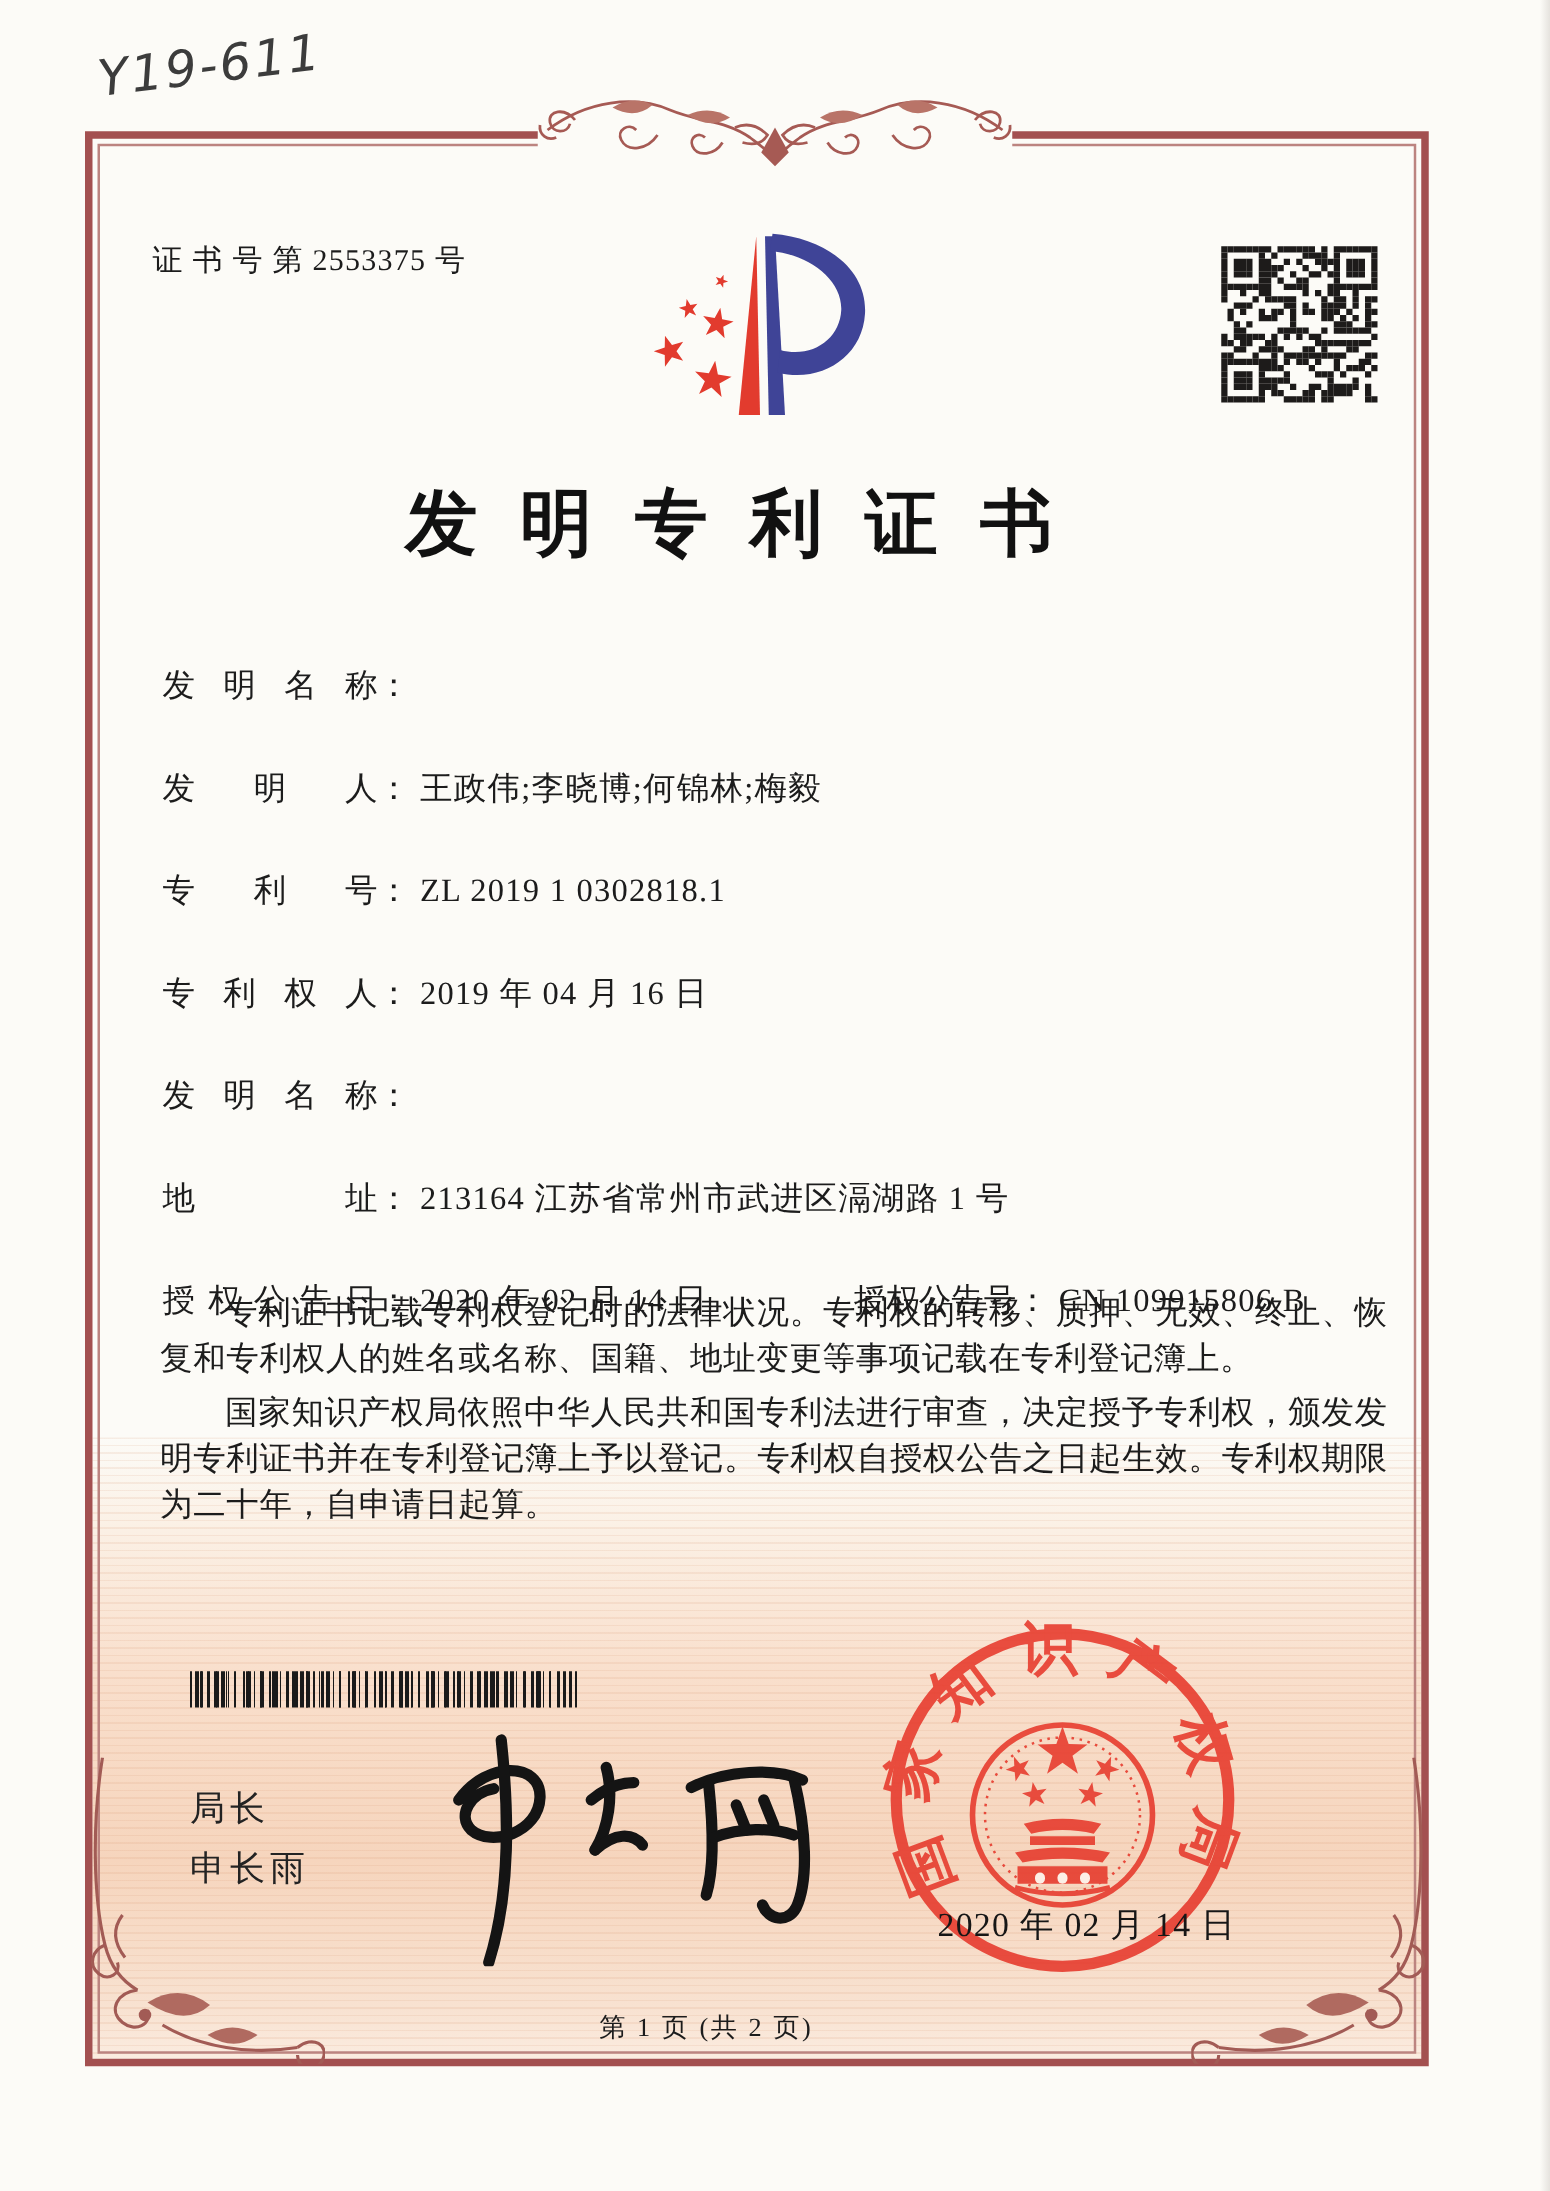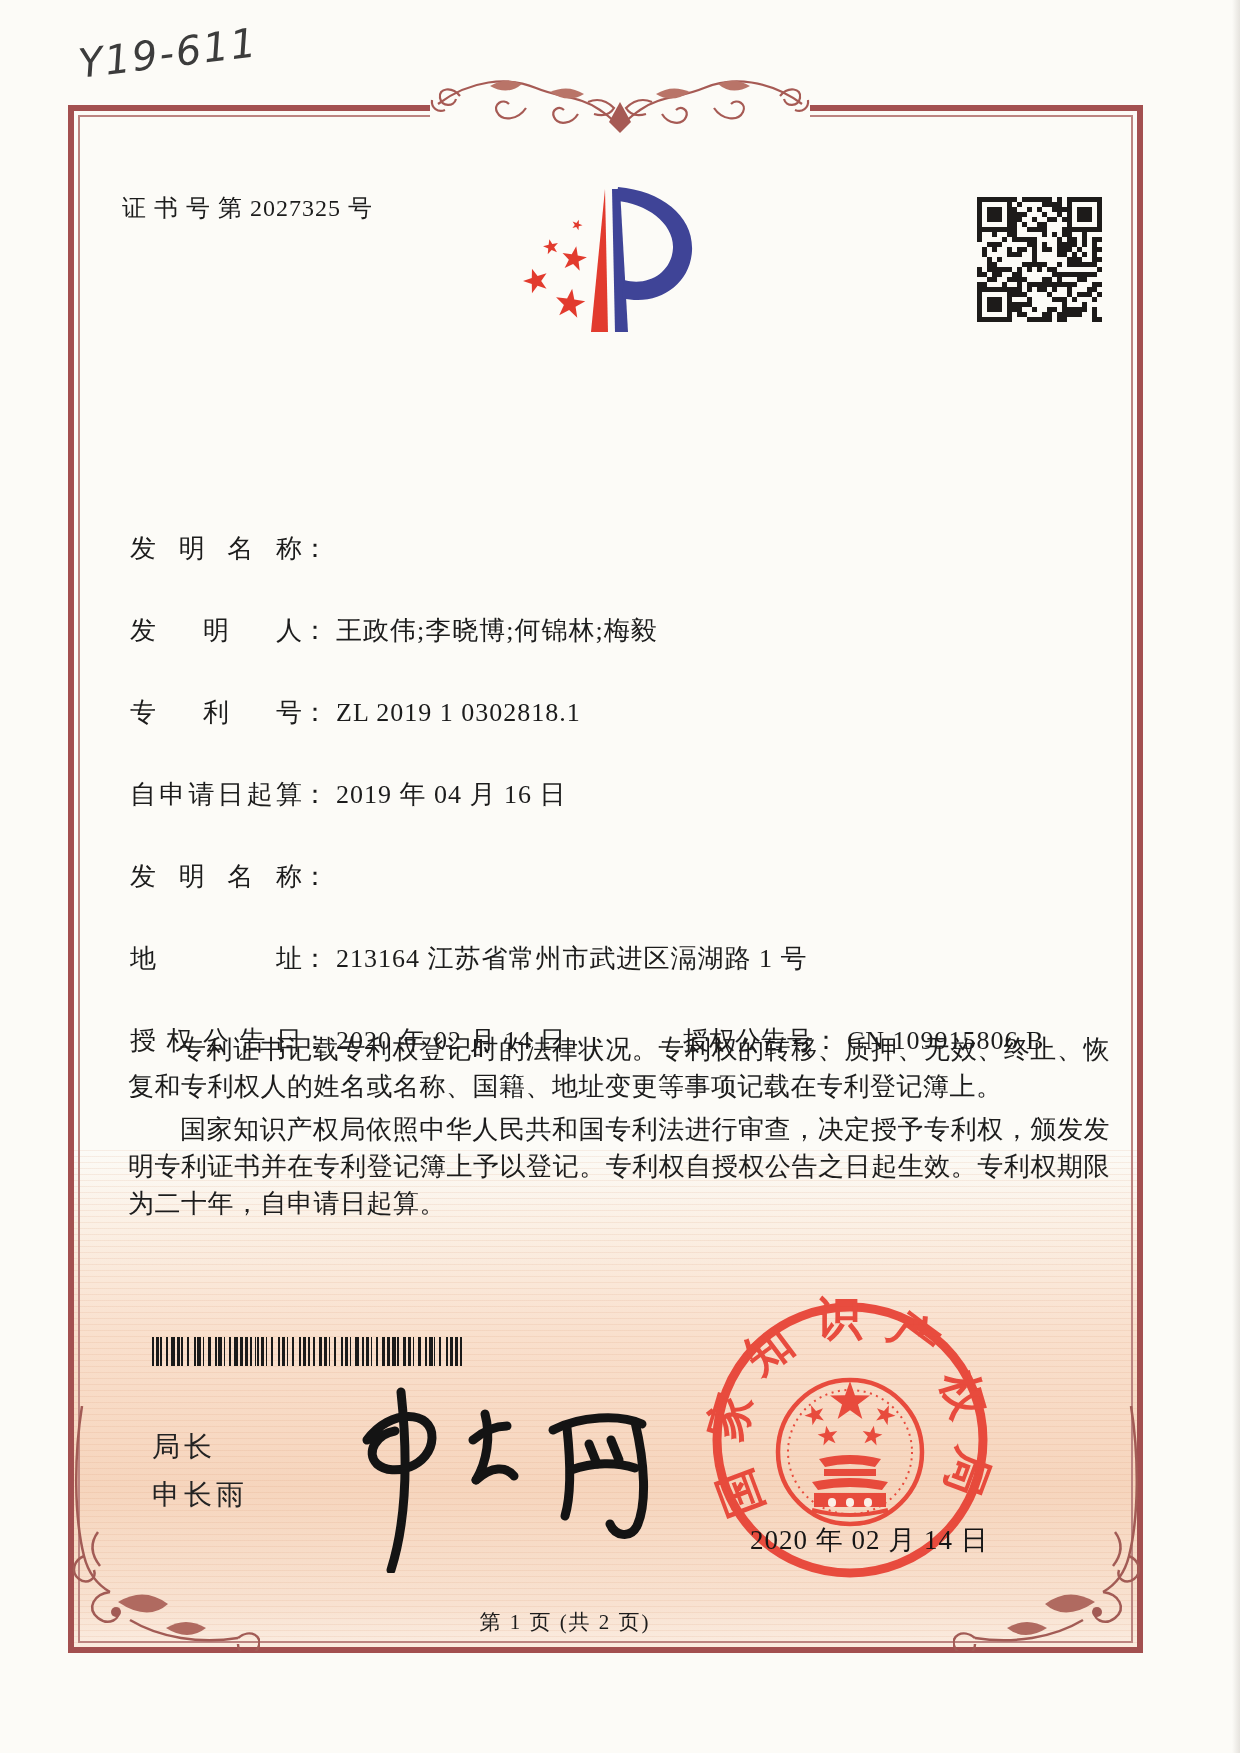"证 书 号 第 2027325" div.certno { text: 2027325 -> 2553375 }
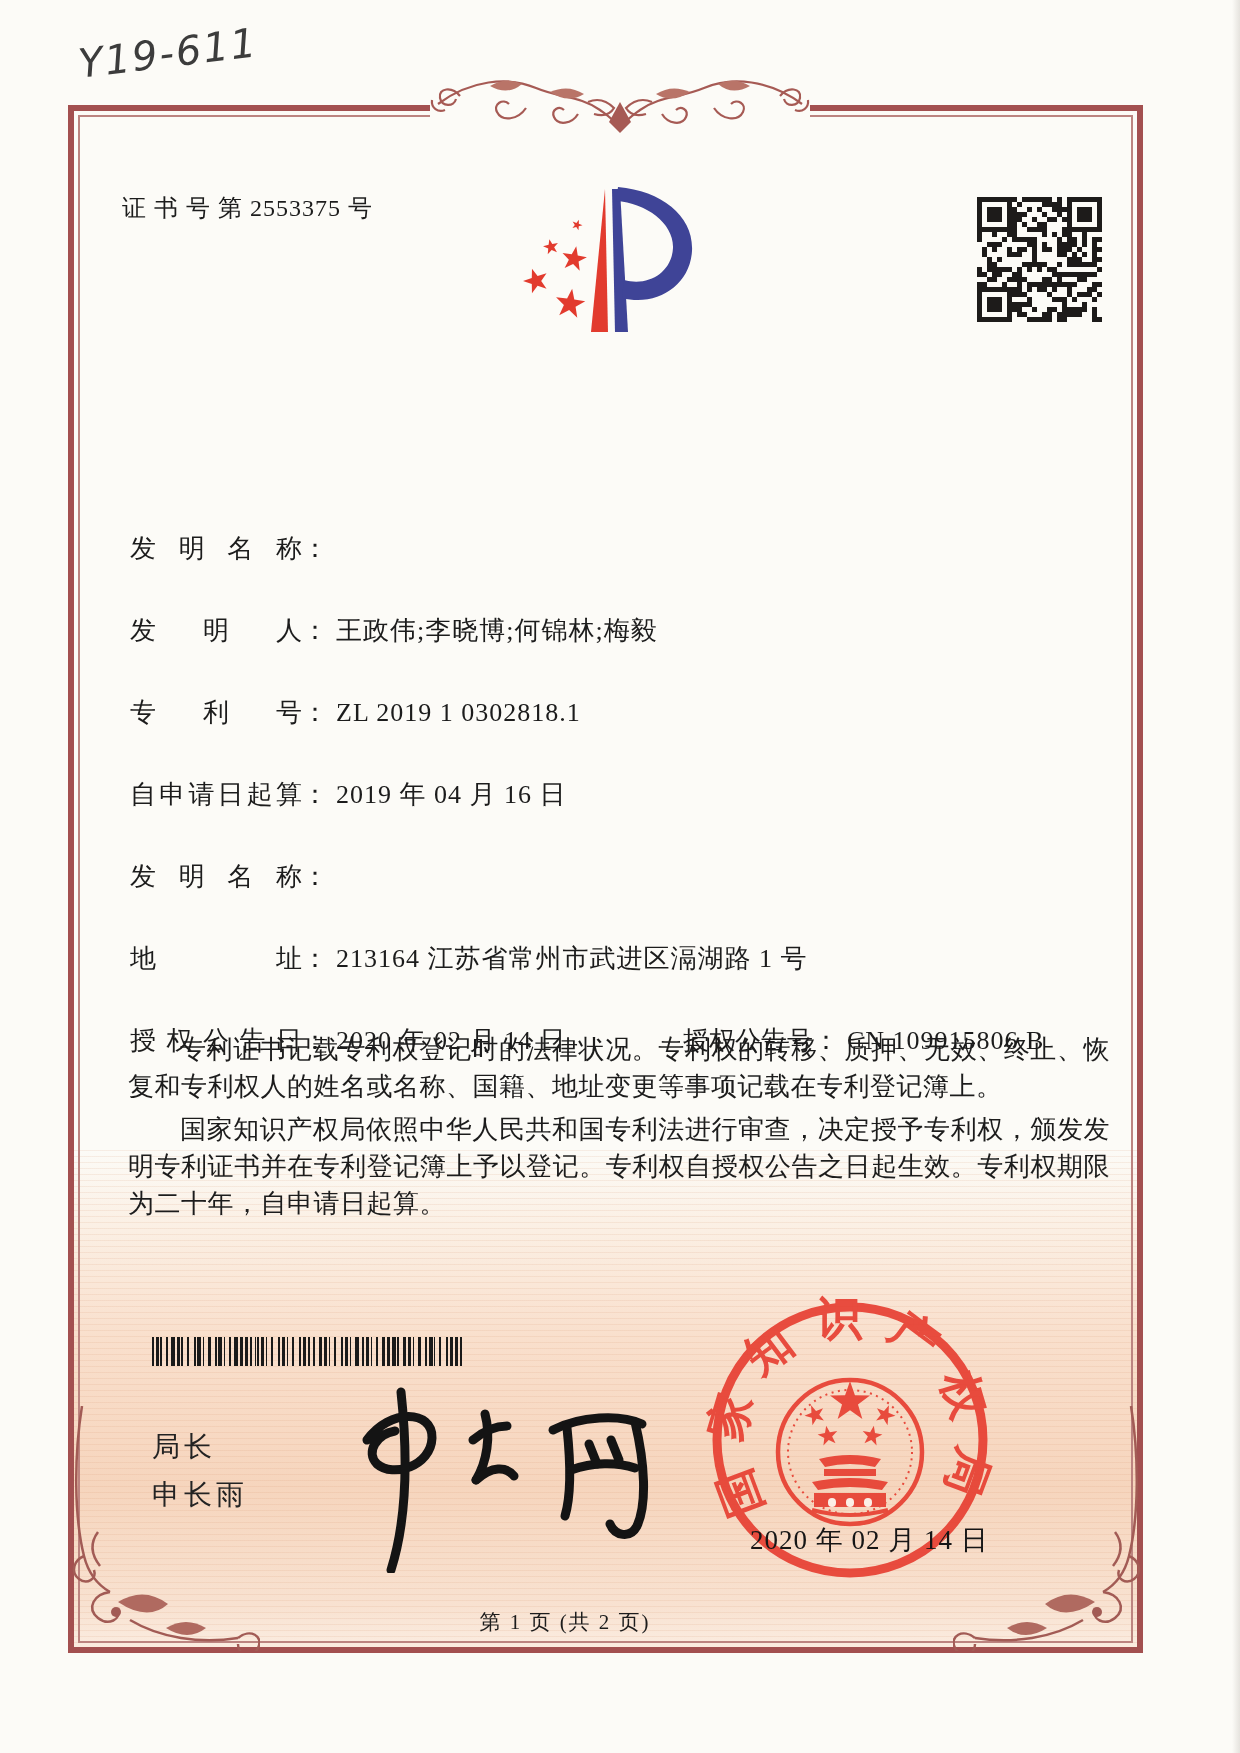"发明专利证书" div.title { html: none -> <div>发明专利证书</div> }
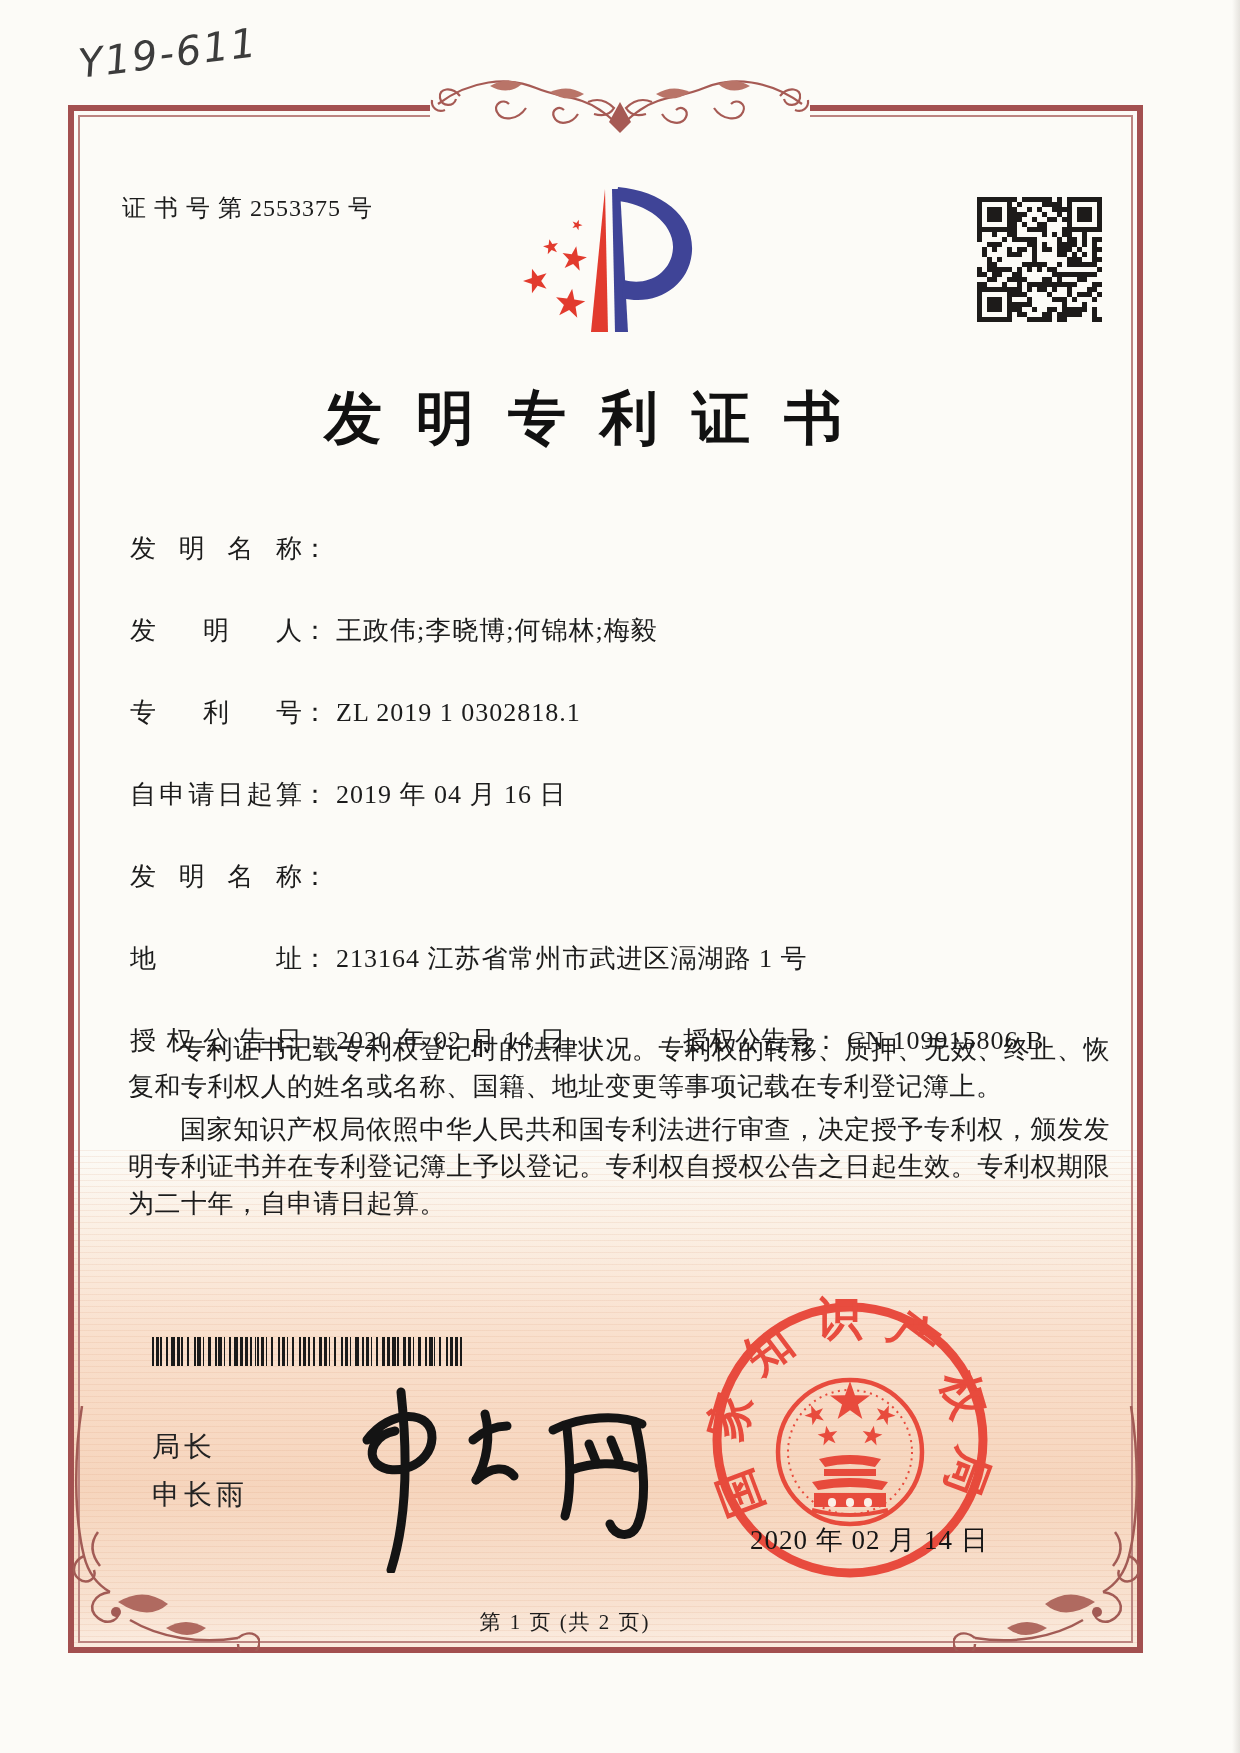"自申请日起算" span.flabel { text: 自申请日起算 -> 专利权人 }
